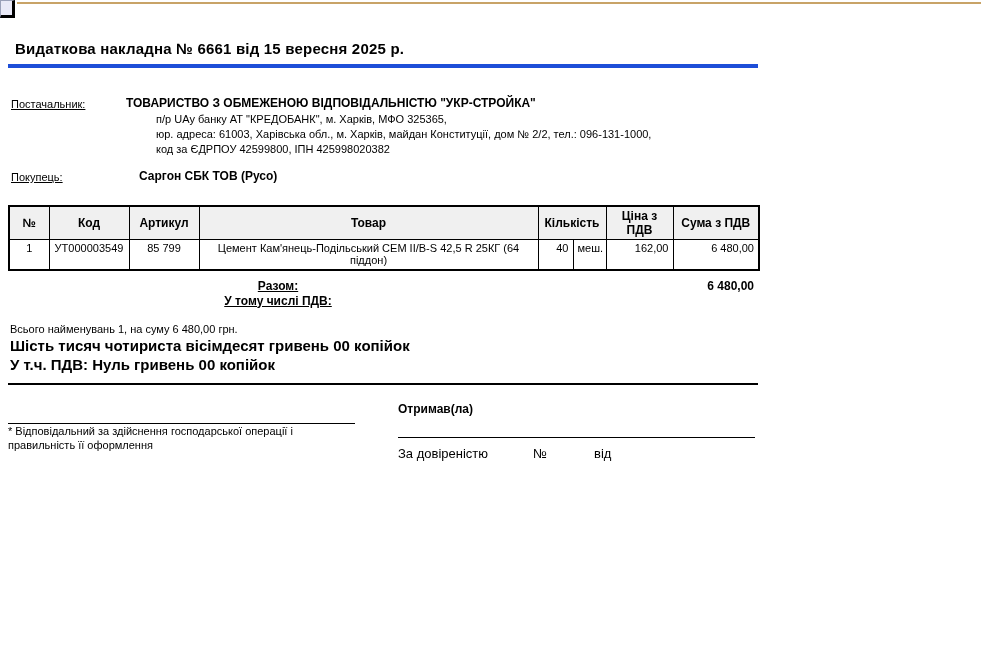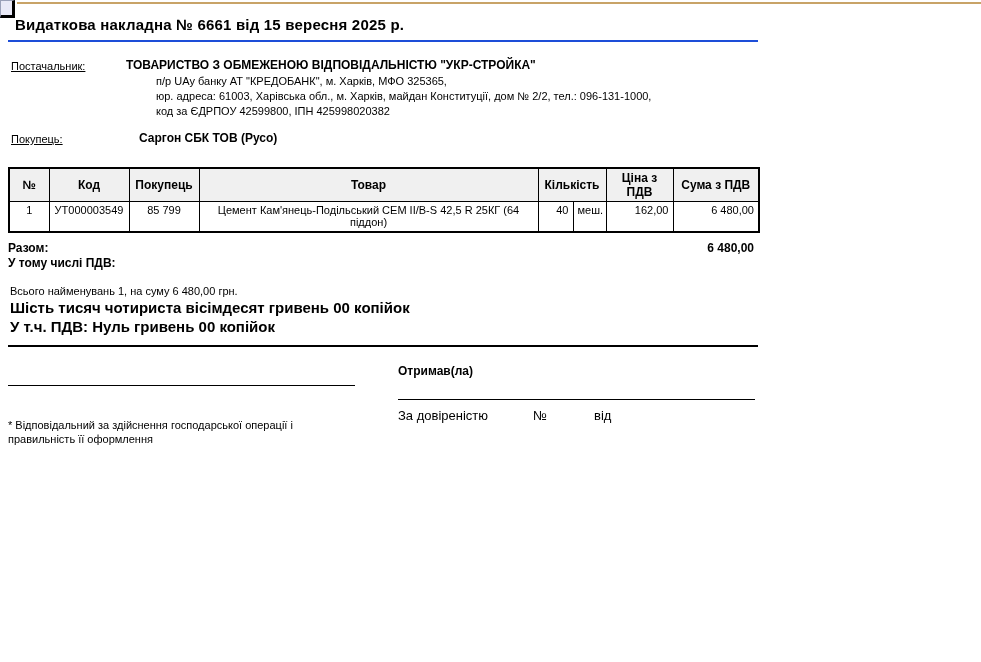"Видаткова накладна № 6661 від" .title { border-bottom: 2px solid #1d4ed8 -> 4px solid #1d4ed8; margin-top: none -> 24px }
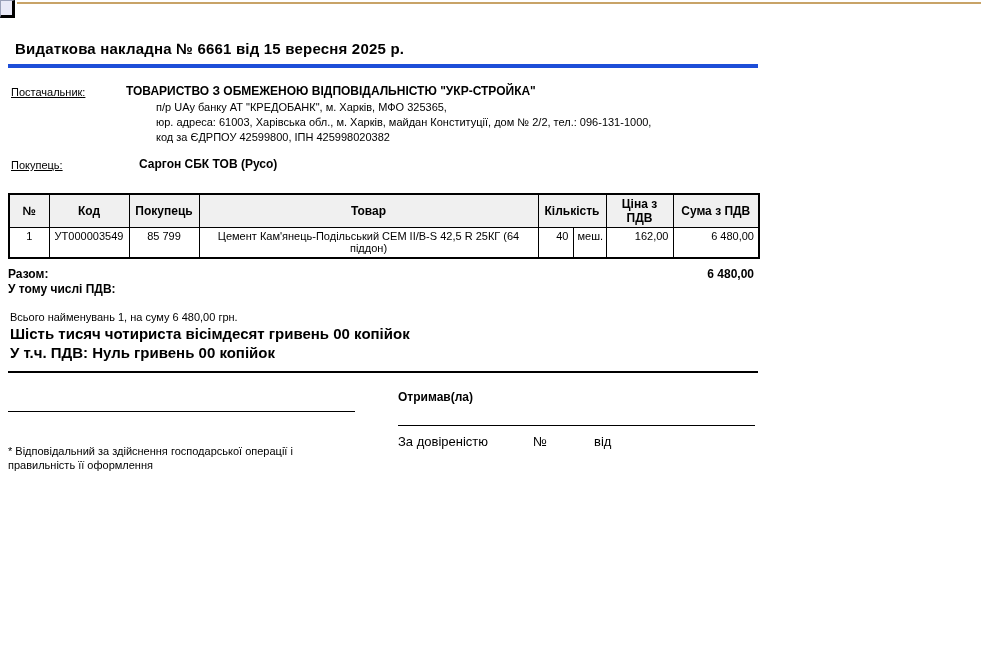"Постачальник:" .party { margin-top: 16px -> 28px }
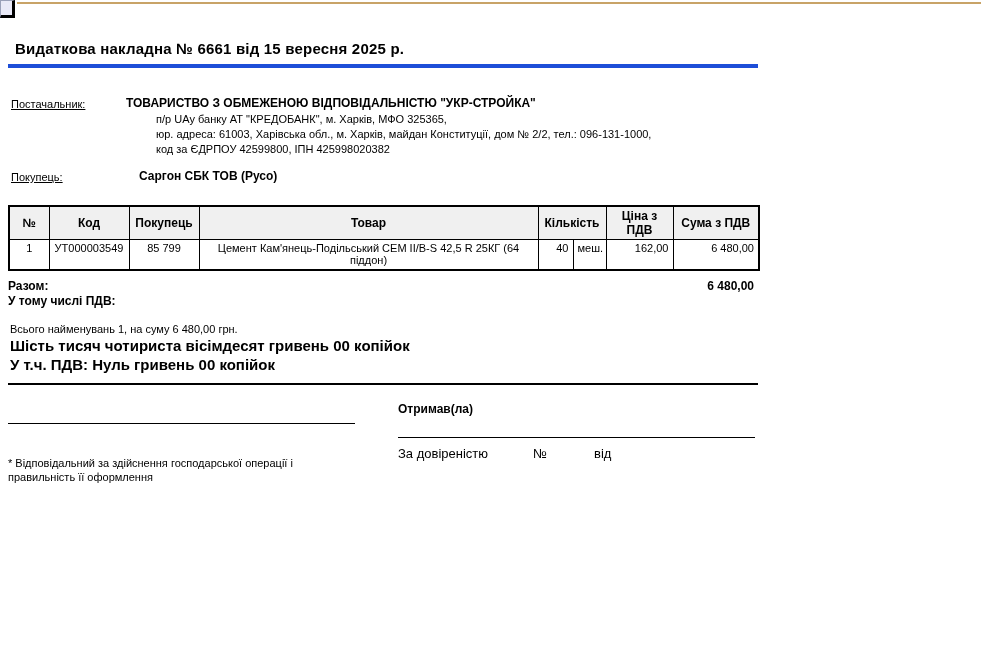"Покупець" th { text: Покупець -> Артикул }
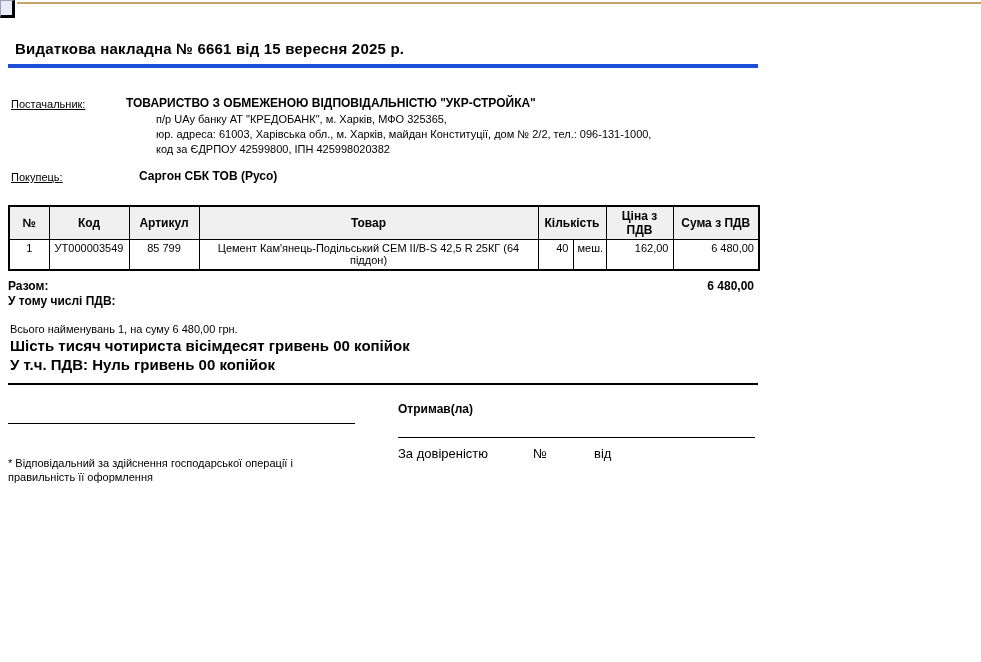"Разом:" .totals-label { text-align: left -> center; text-decoration: none -> underline }
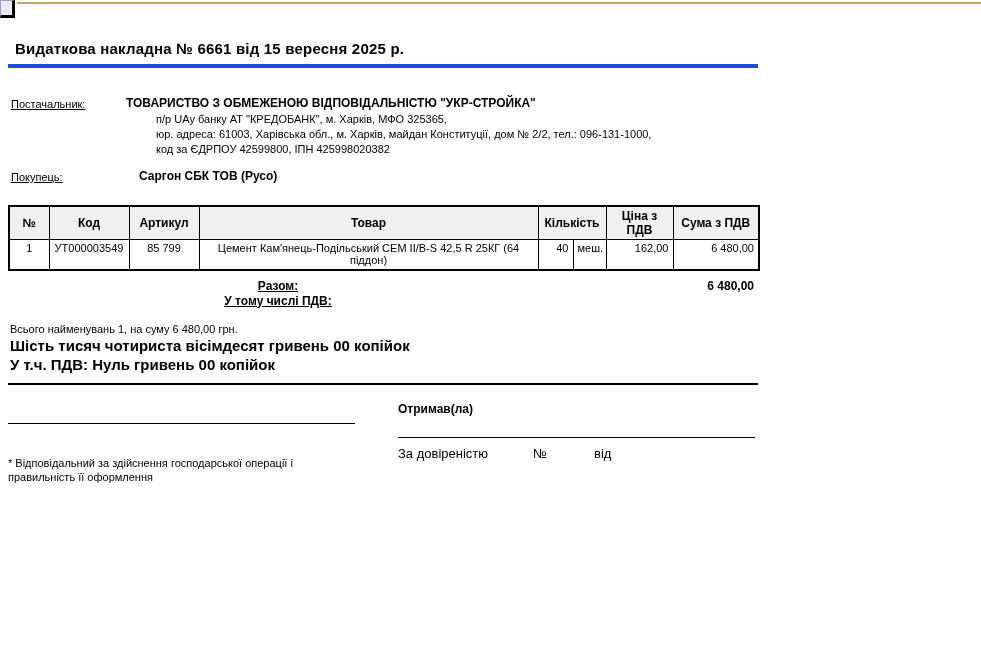"* Відповідальний за здійснення" .footnote { margin-top: 32px -> 0 }
